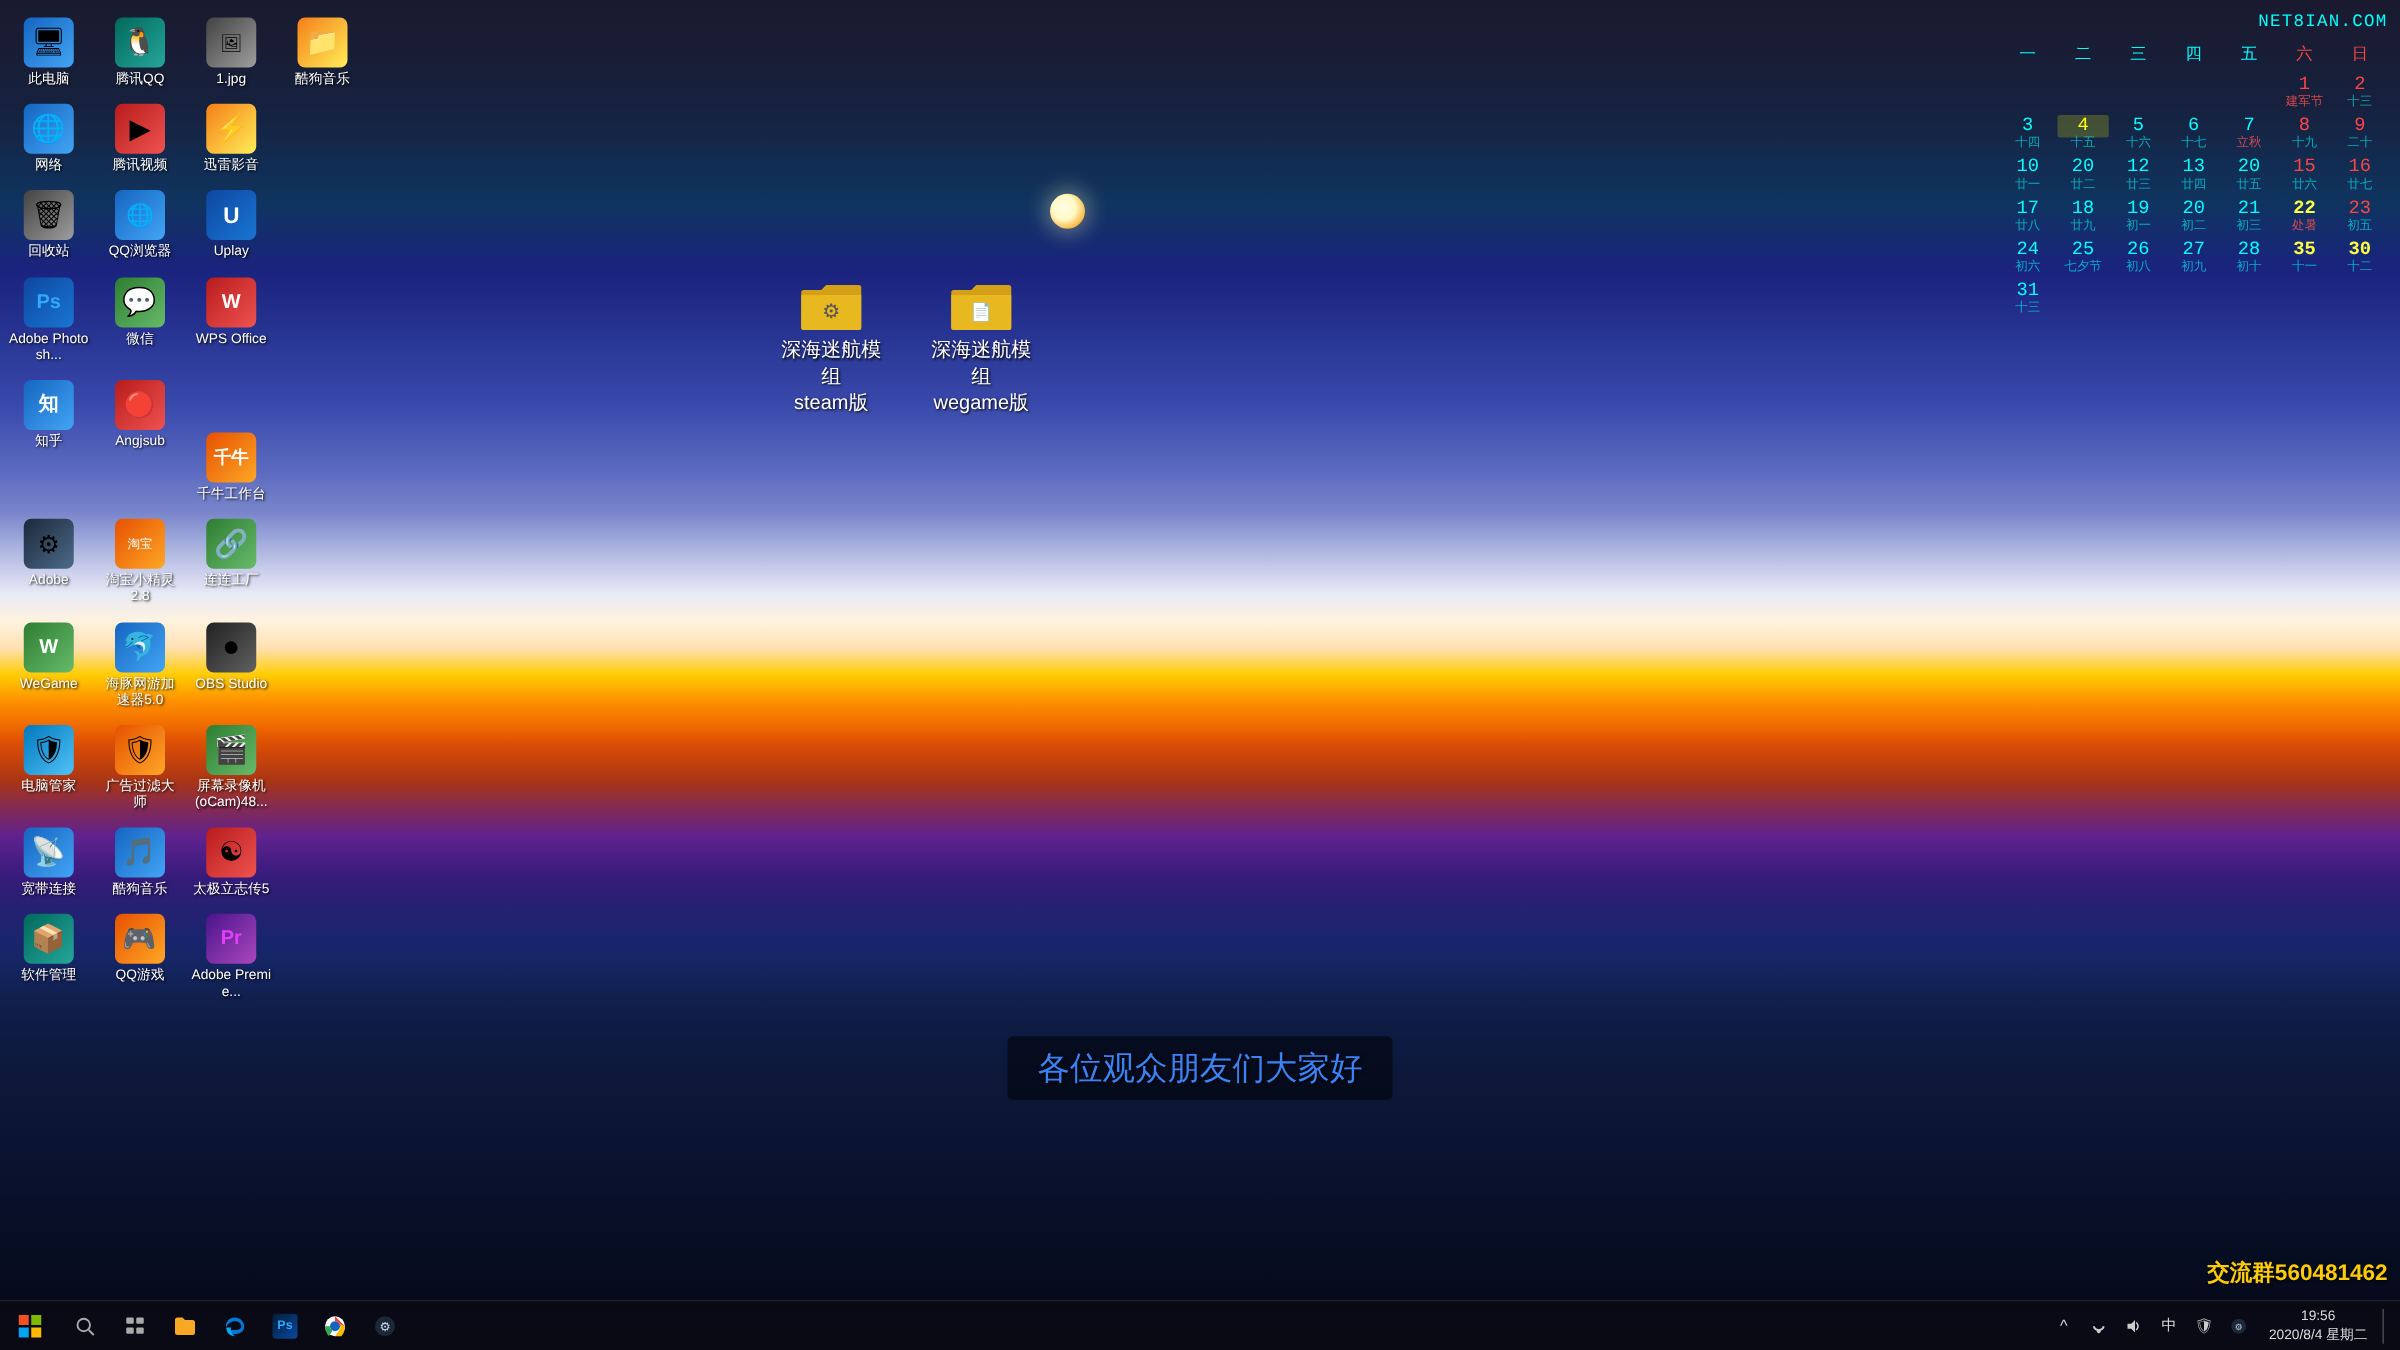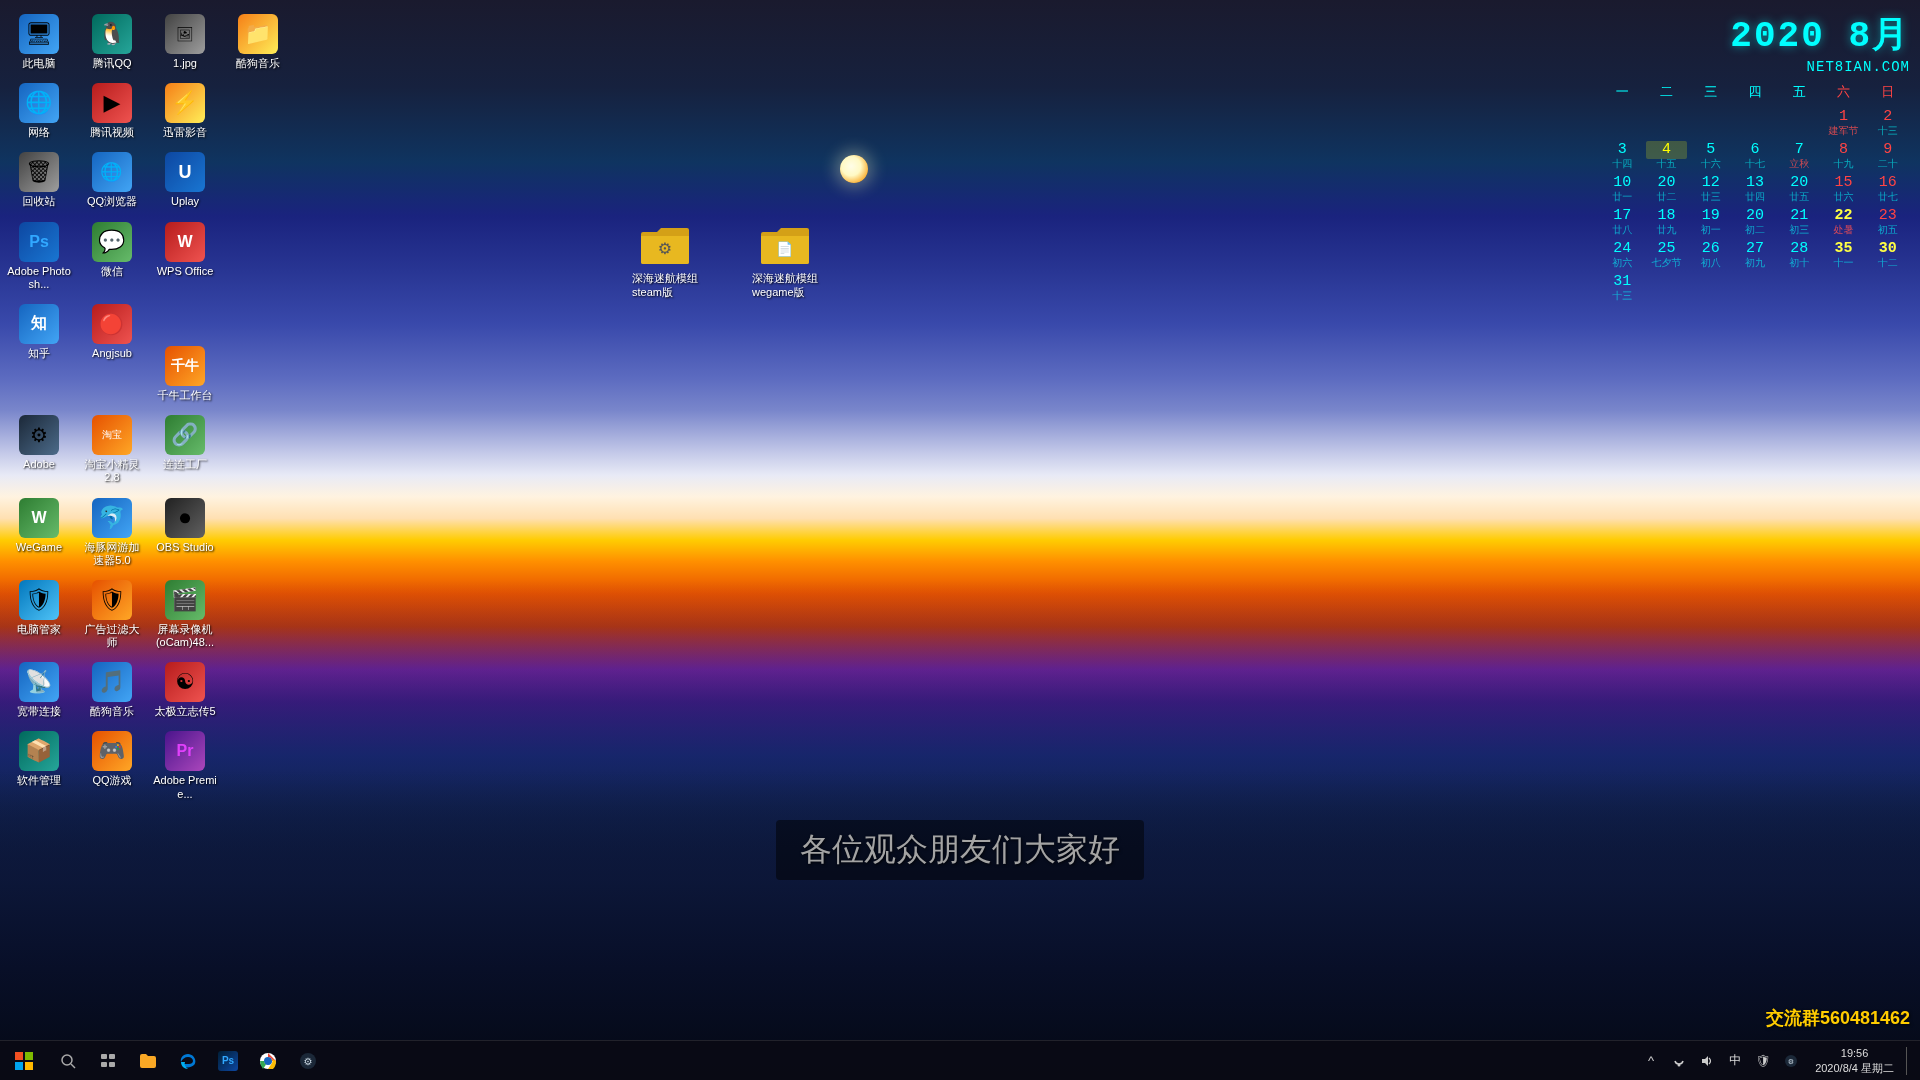"2020 8月" div { html: <div> <span>2020</span> <span>8月</span> </div> -> none }
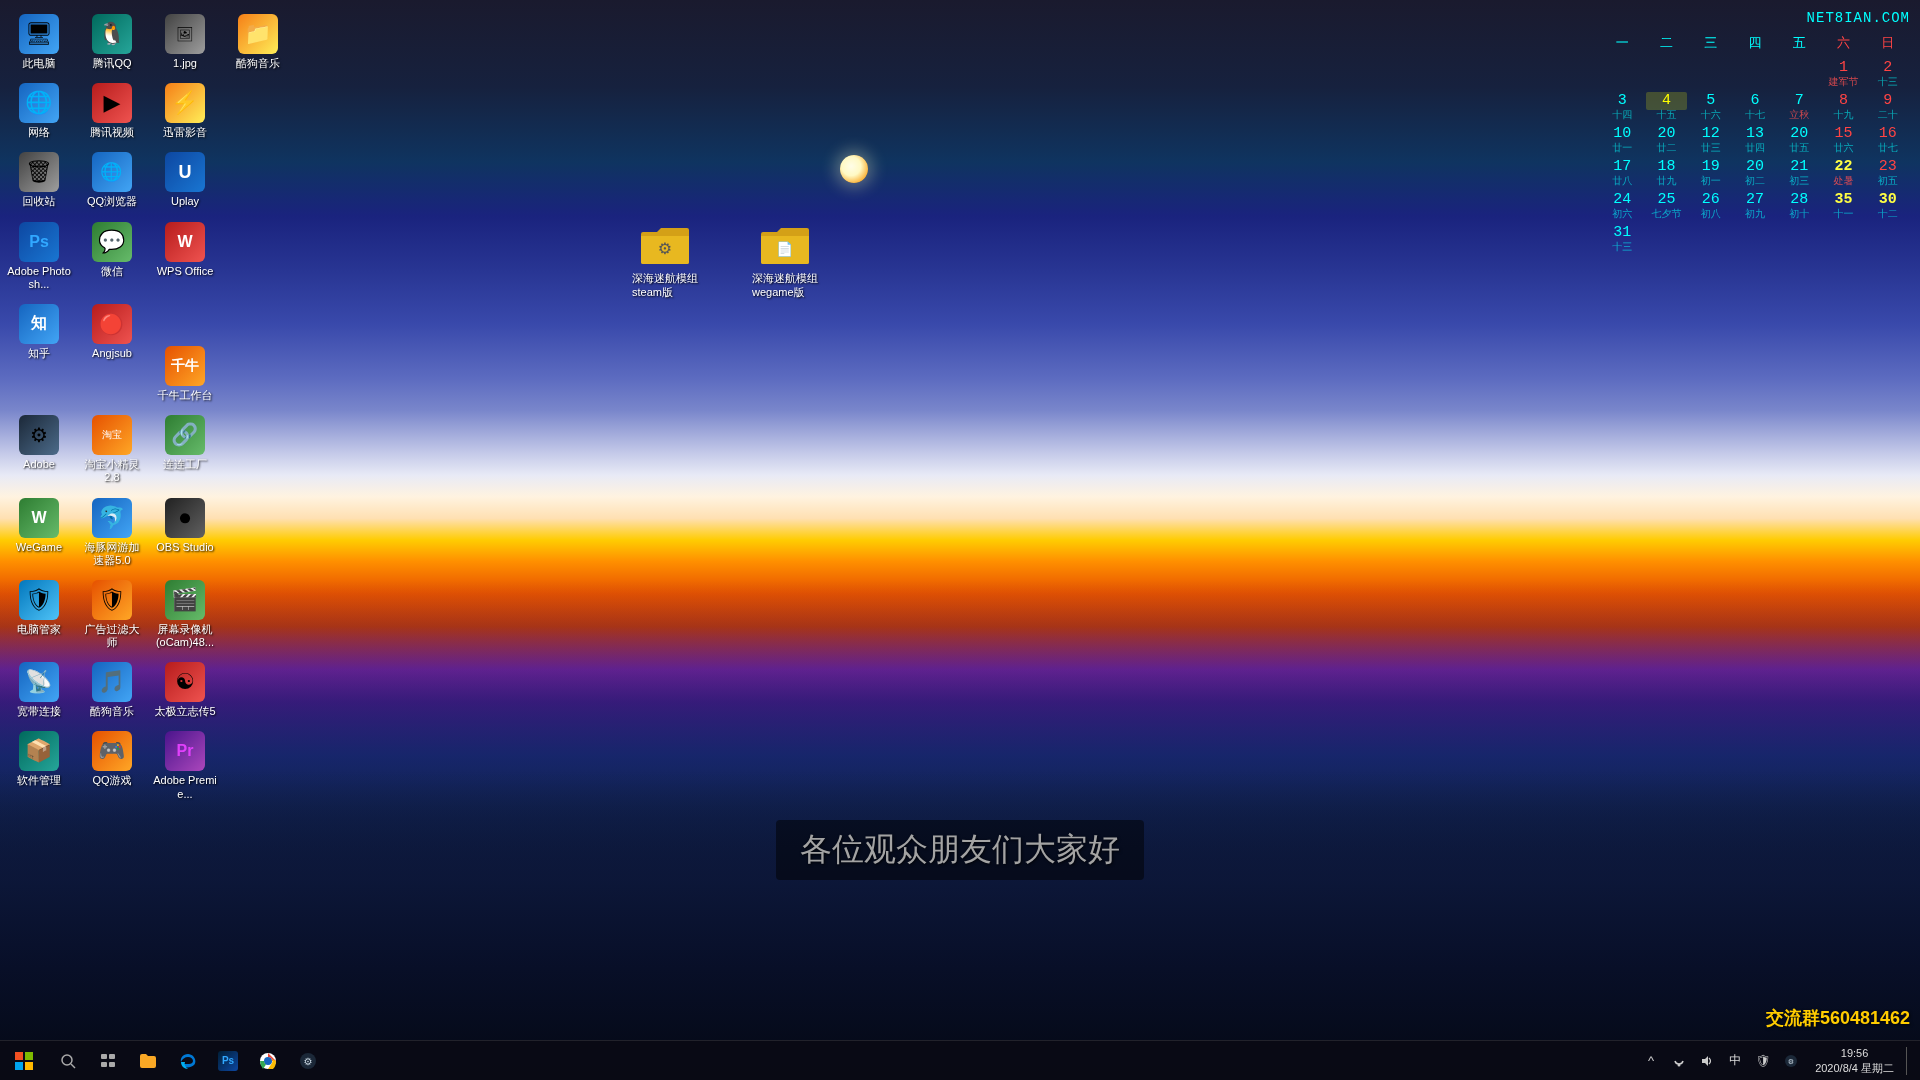"深海迷航模组" .folder-label { font-size: 11px -> 16px; text-align: left -> center }
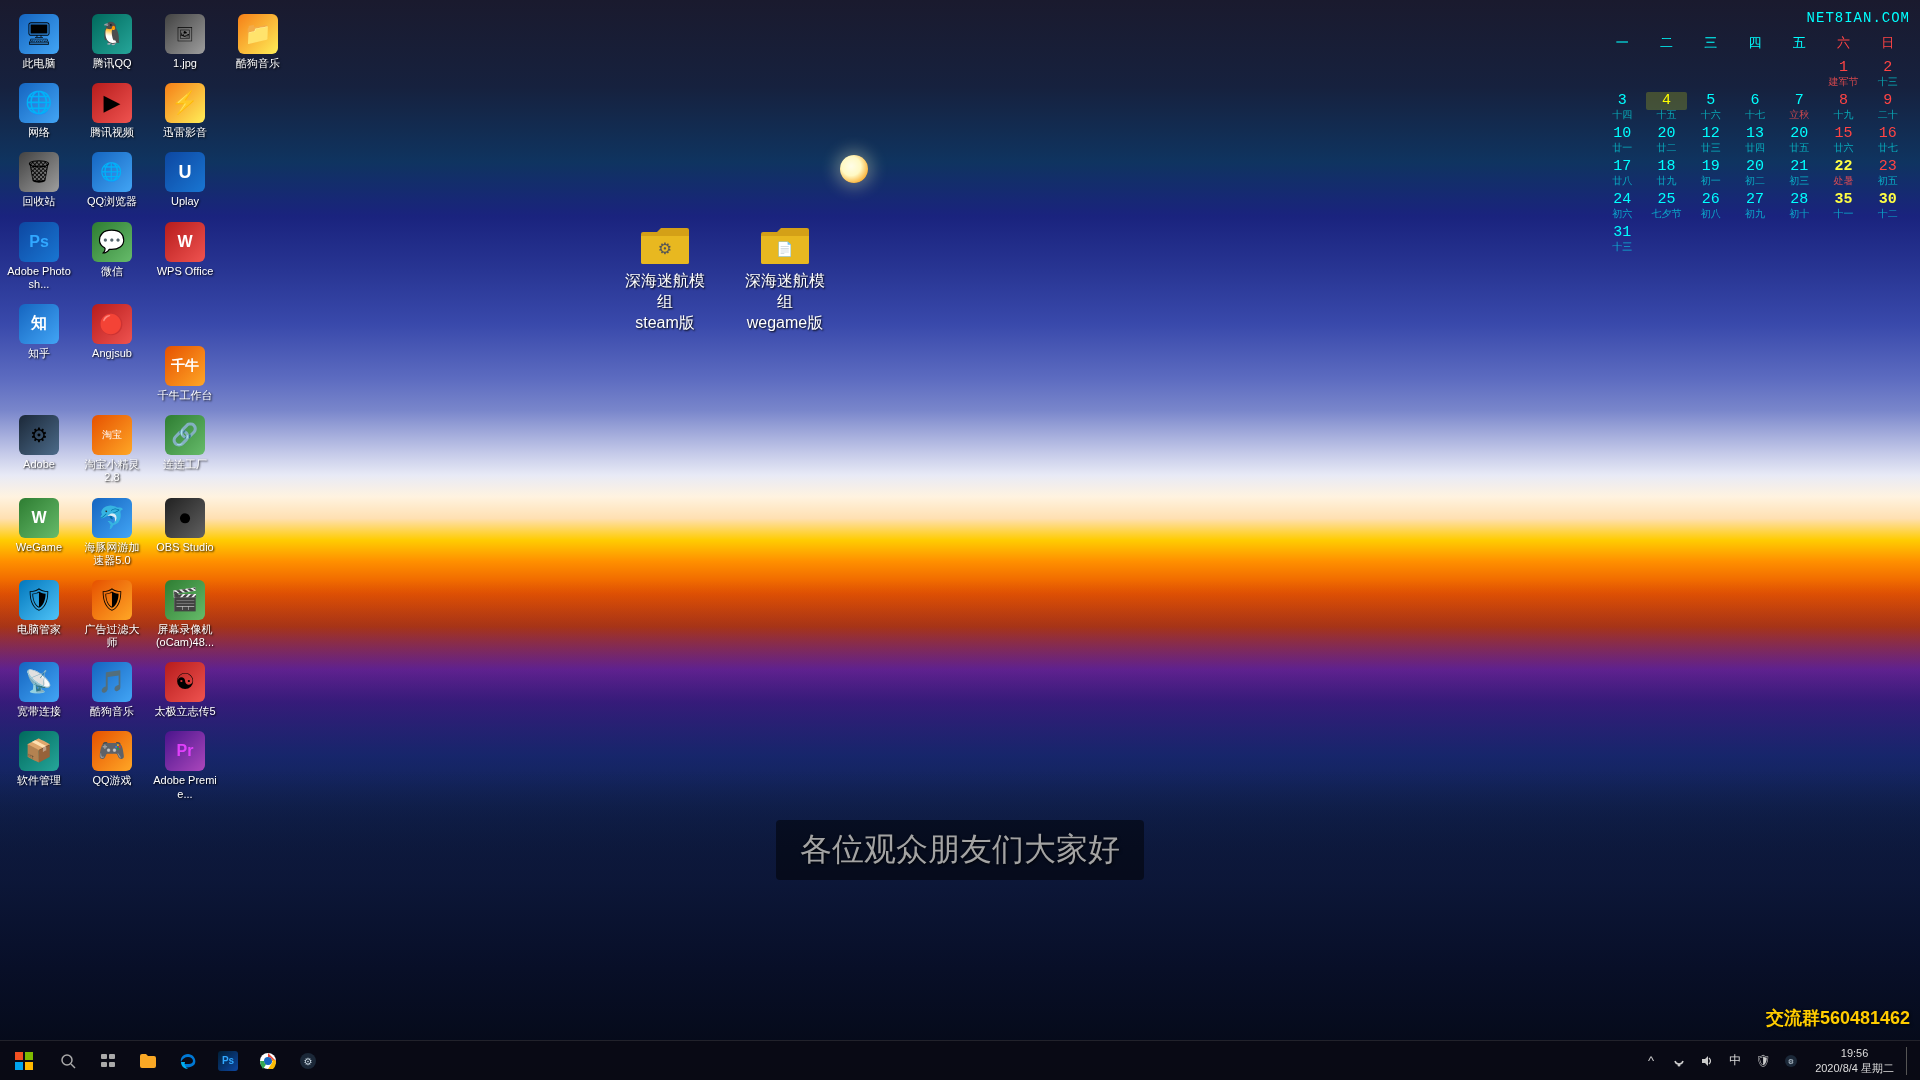"各位观众朋友们大家好" #subtitle-text { color: #a3a3a3 -> #3b82f6; font-size: 32px -> 26px }
